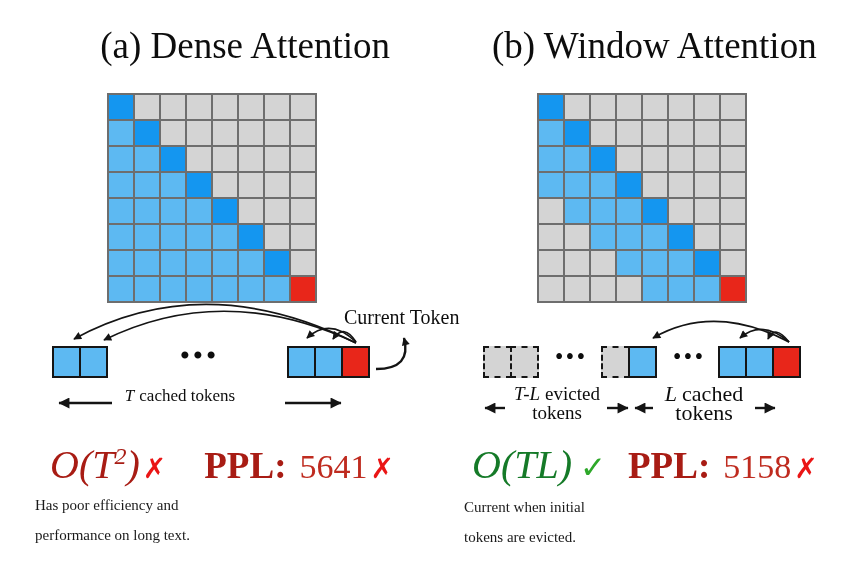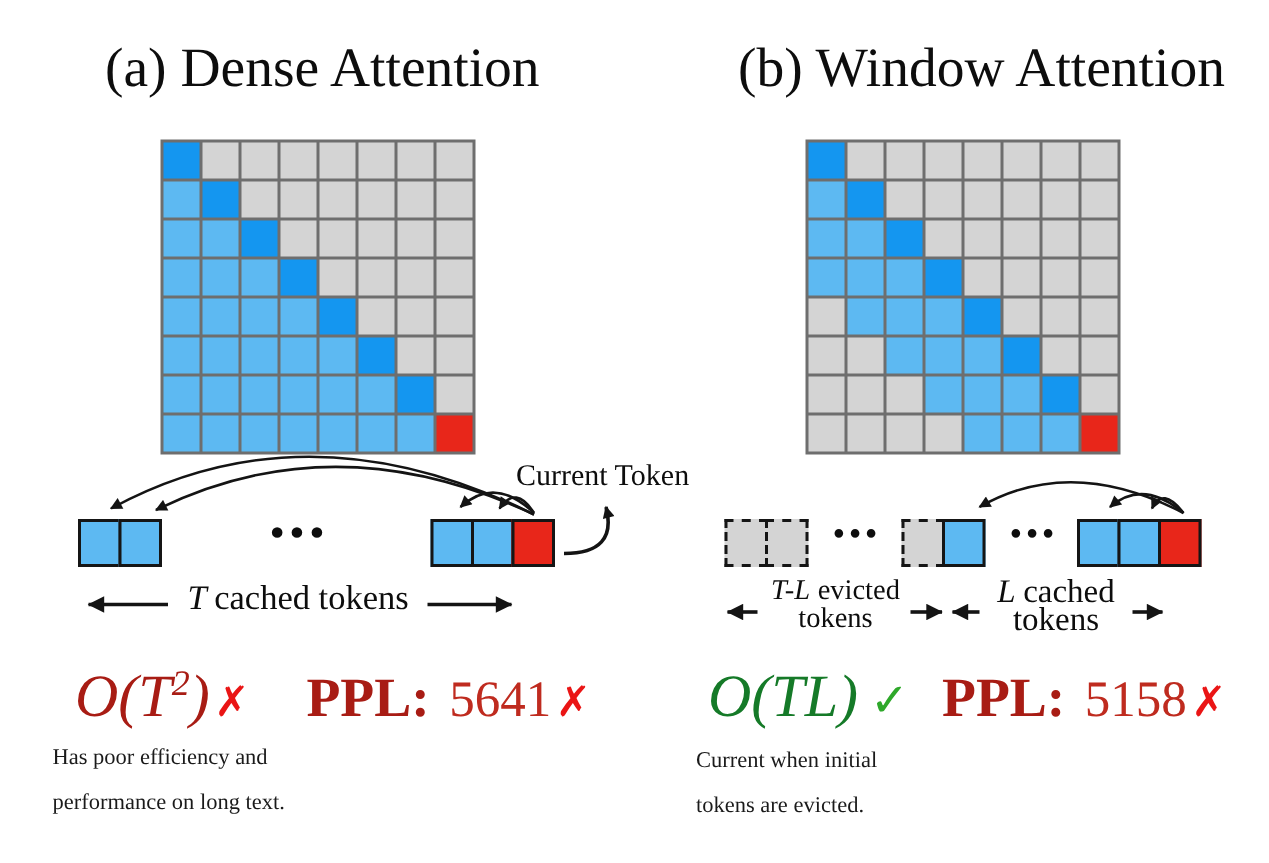"(a) Dense Attention" .title { text-align: left -> right }
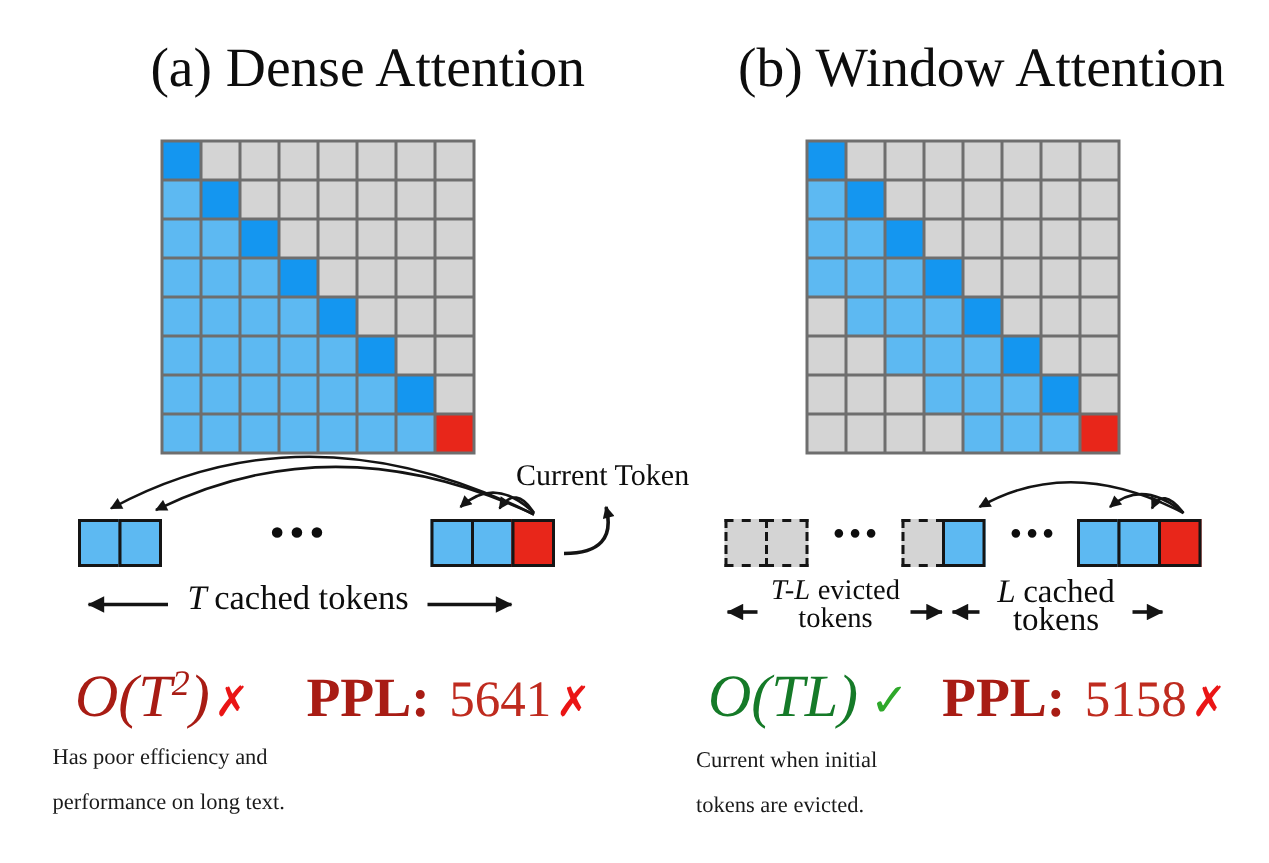"T cached tokens" #span-a { font-size: 23px -> 17px; left: 125px -> 107px }
